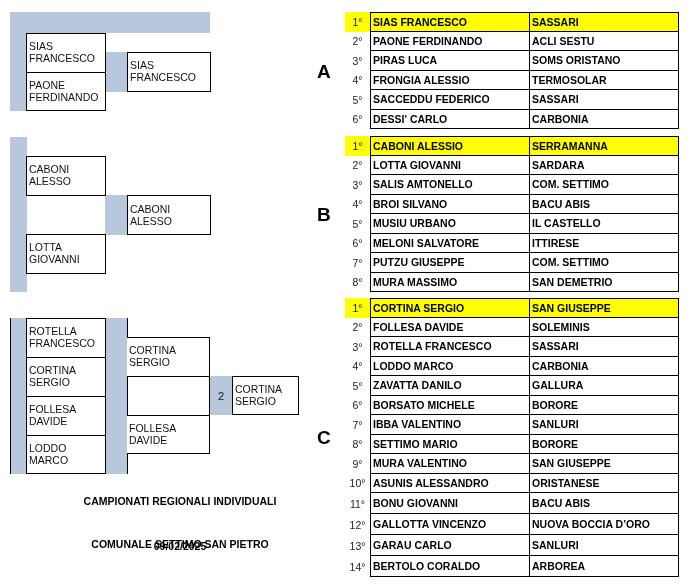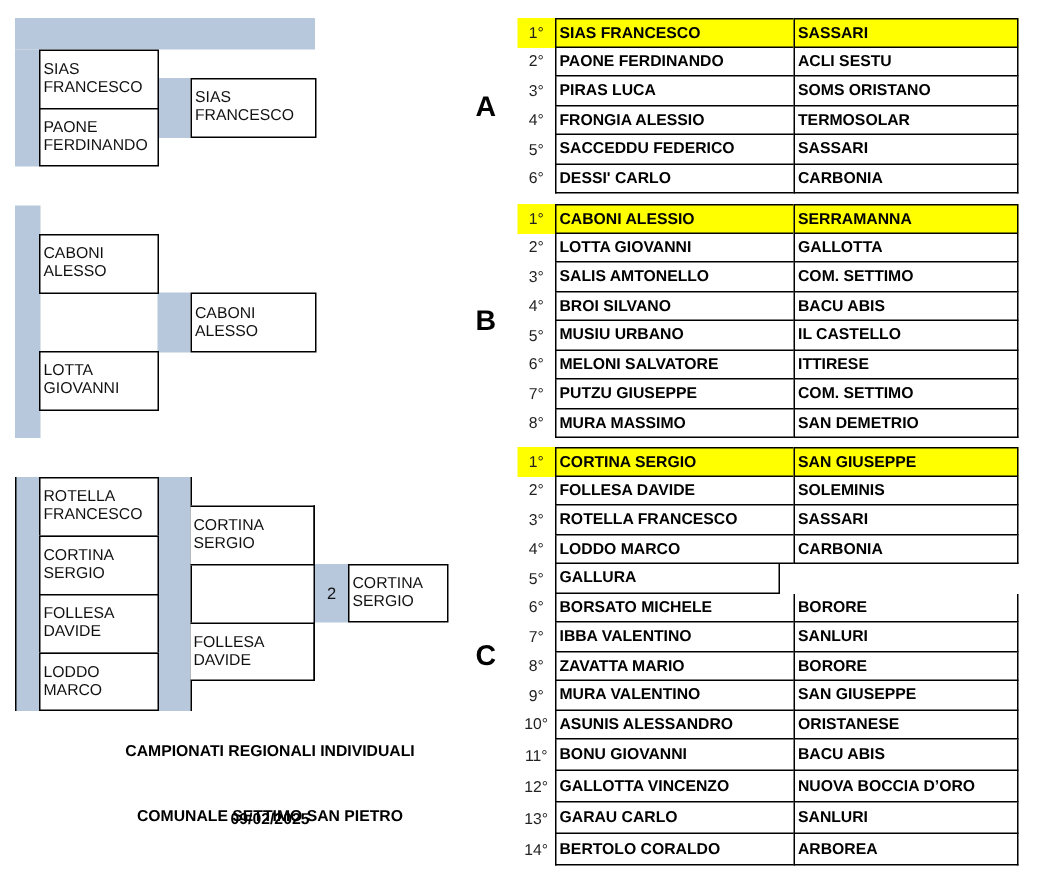"GALLOTTA" div.club { text: GALLOTTA -> SARDARA }
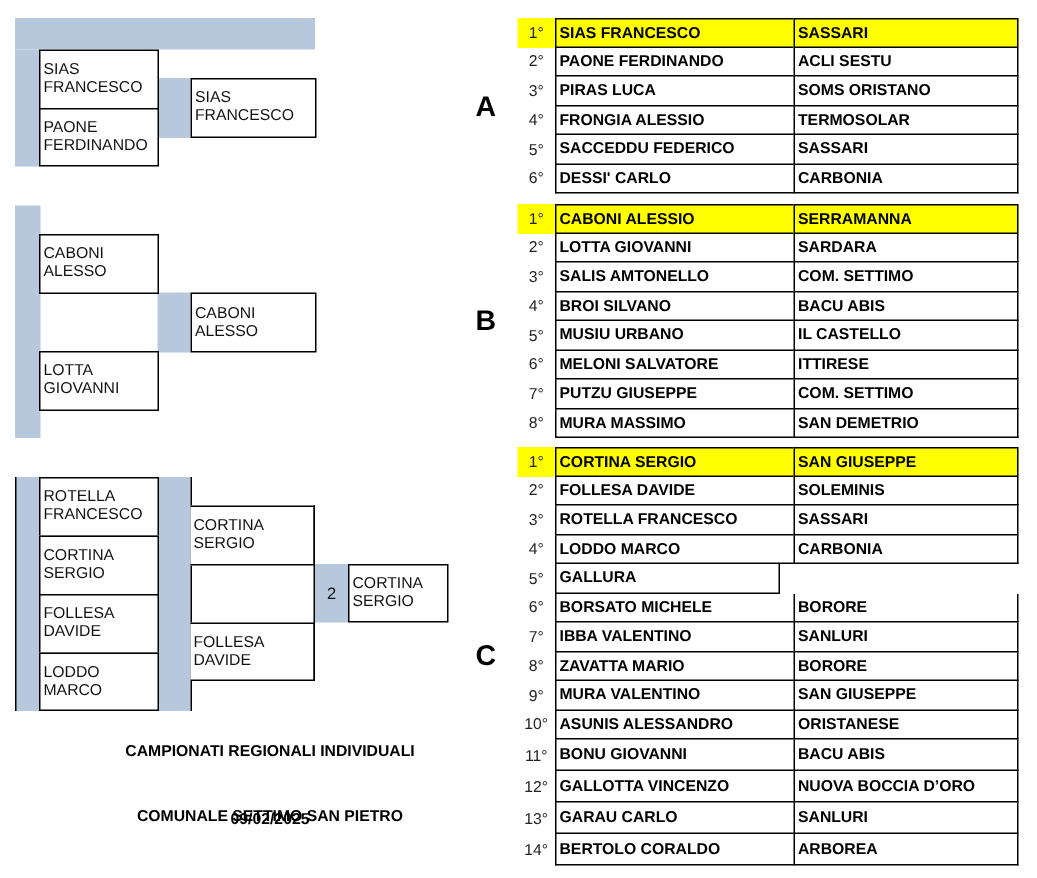"ZAVATTA DANILO" div.name { html: none -> <div>ZAVATTA DANILO</div> }
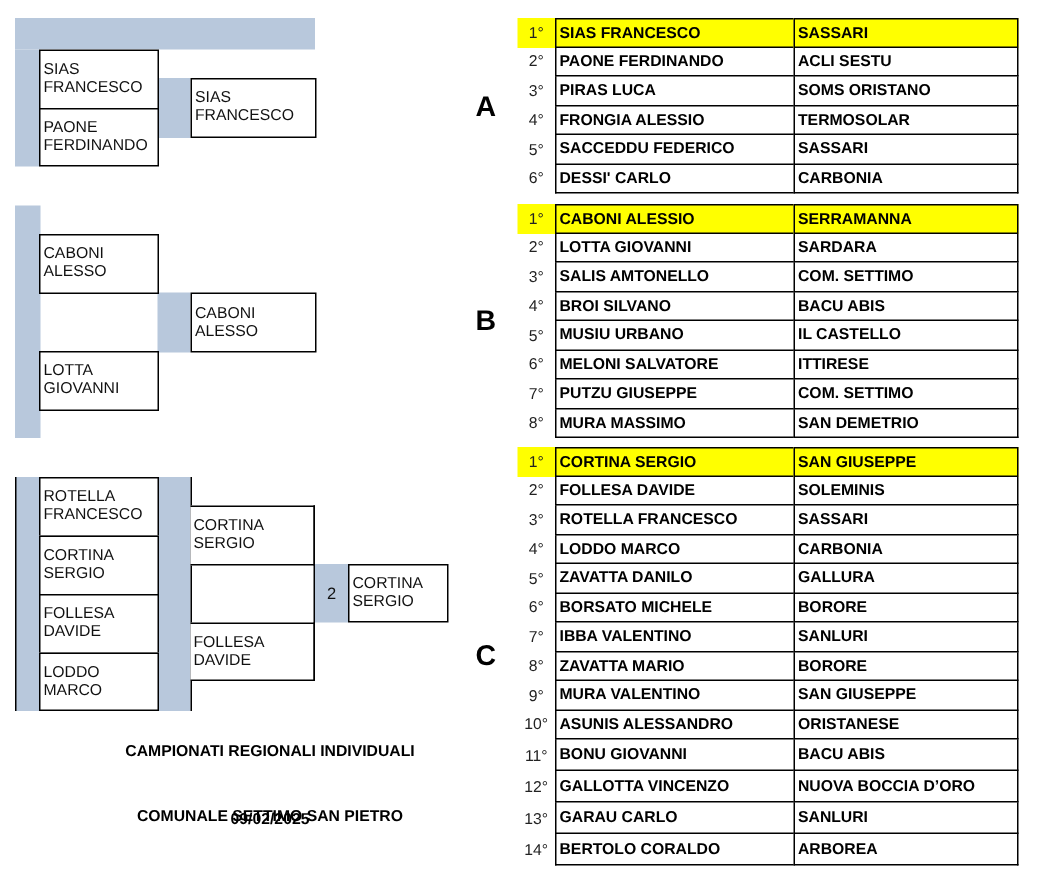"ZAVATTA MARIO" div.name { text: ZAVATTA -> SETTIMO }
